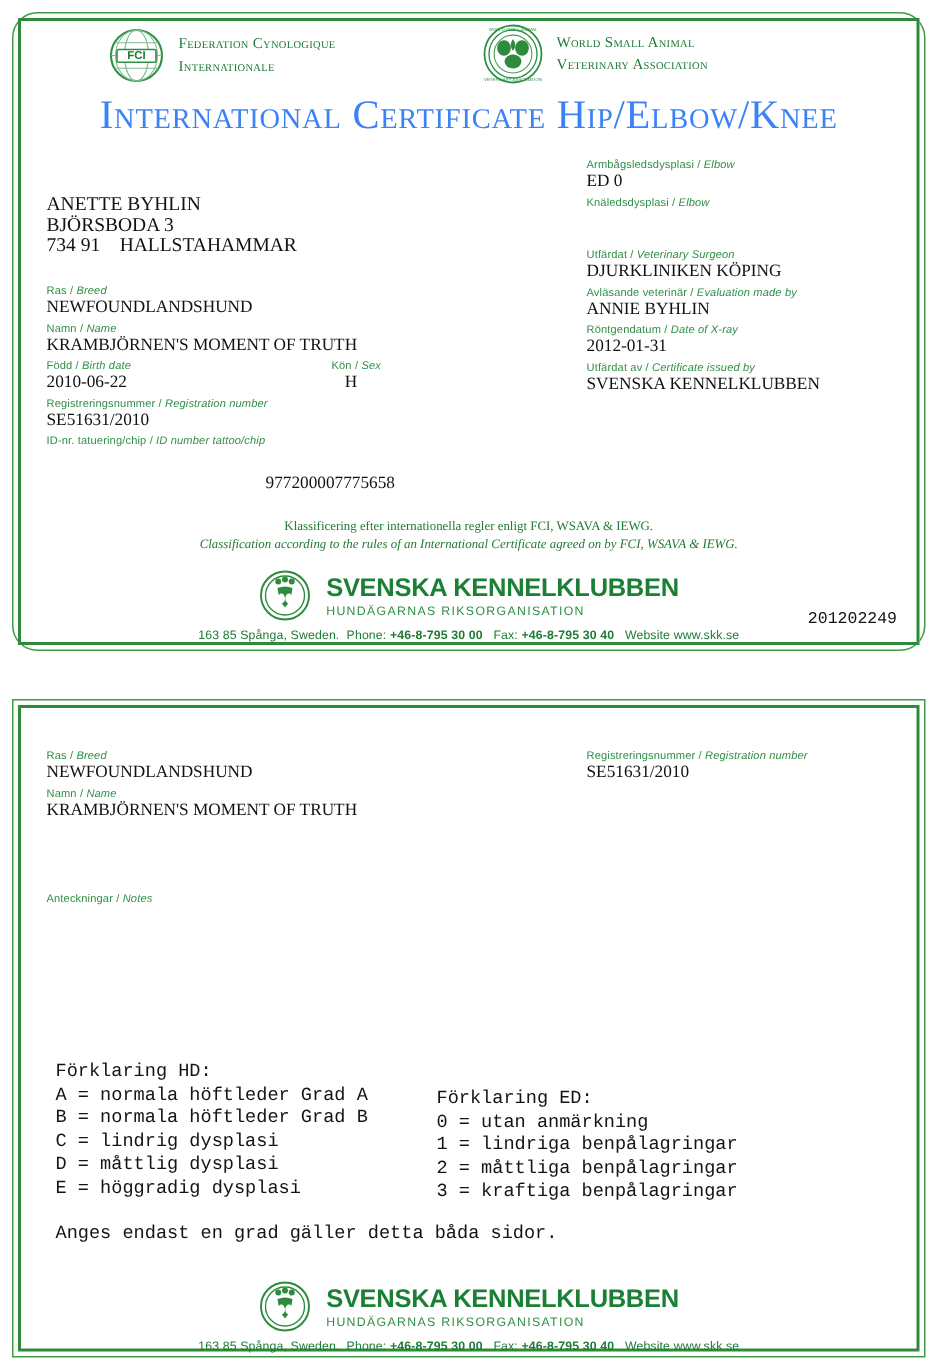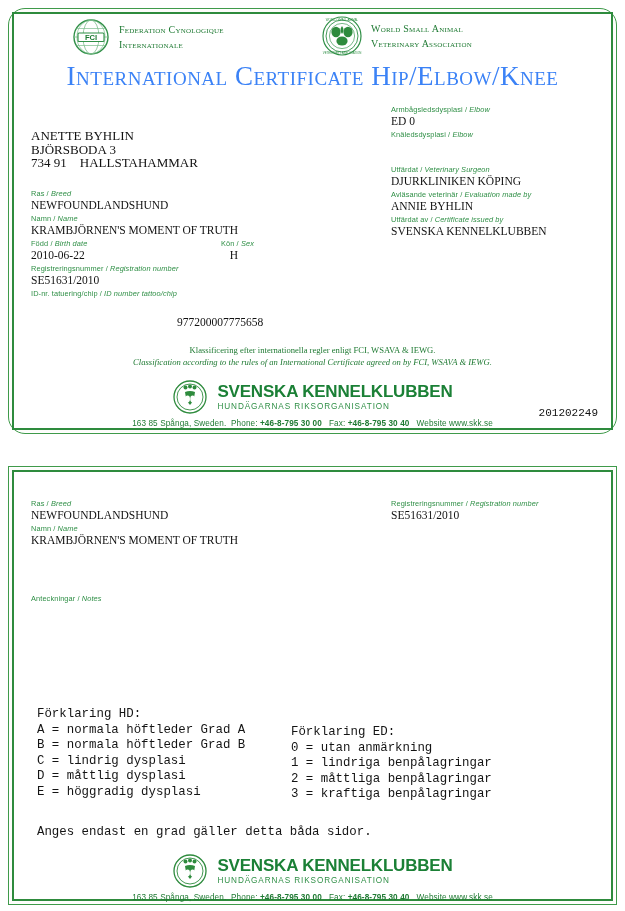"Röntgendatum / Date of X-ray" div.field { html: none -> <div> <div> <span>Röntgendatum</span> / <i>Date of X-ray</i> </div> <div>2012-01-31</div> </div> }
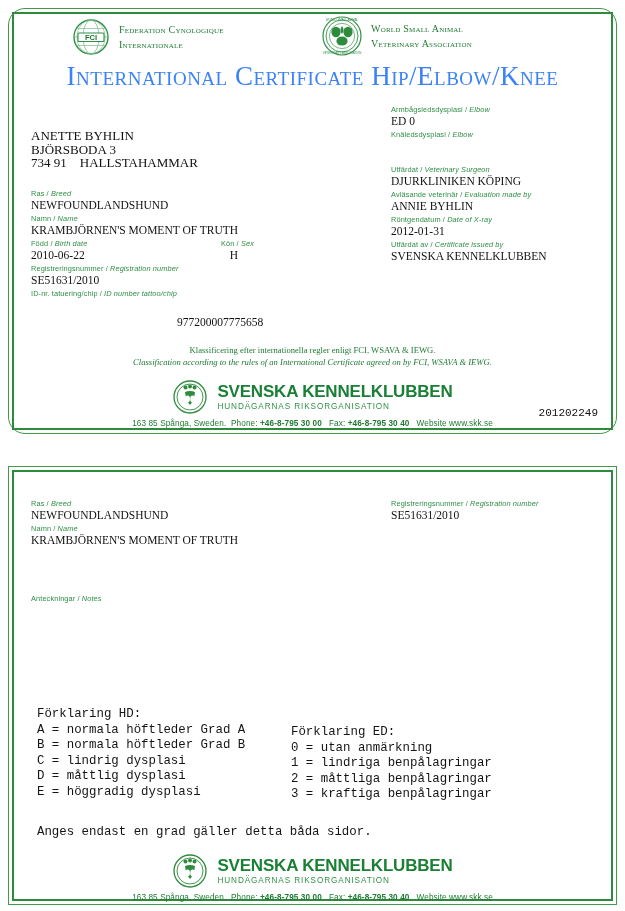"Anges endast en grad gäller" .legend-note { top: 358px -> 348px }
